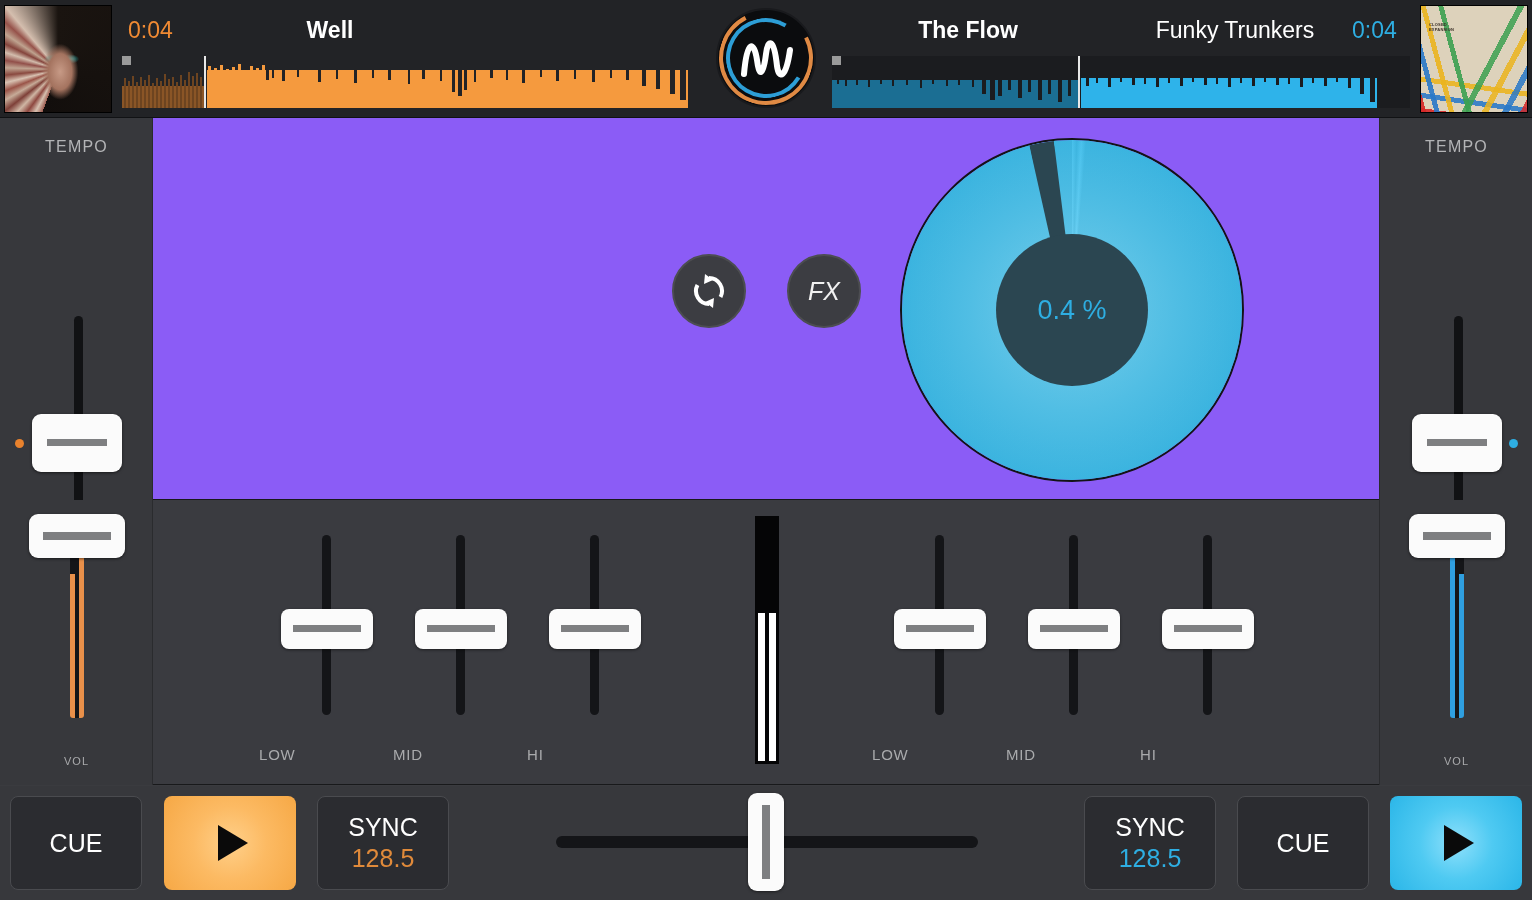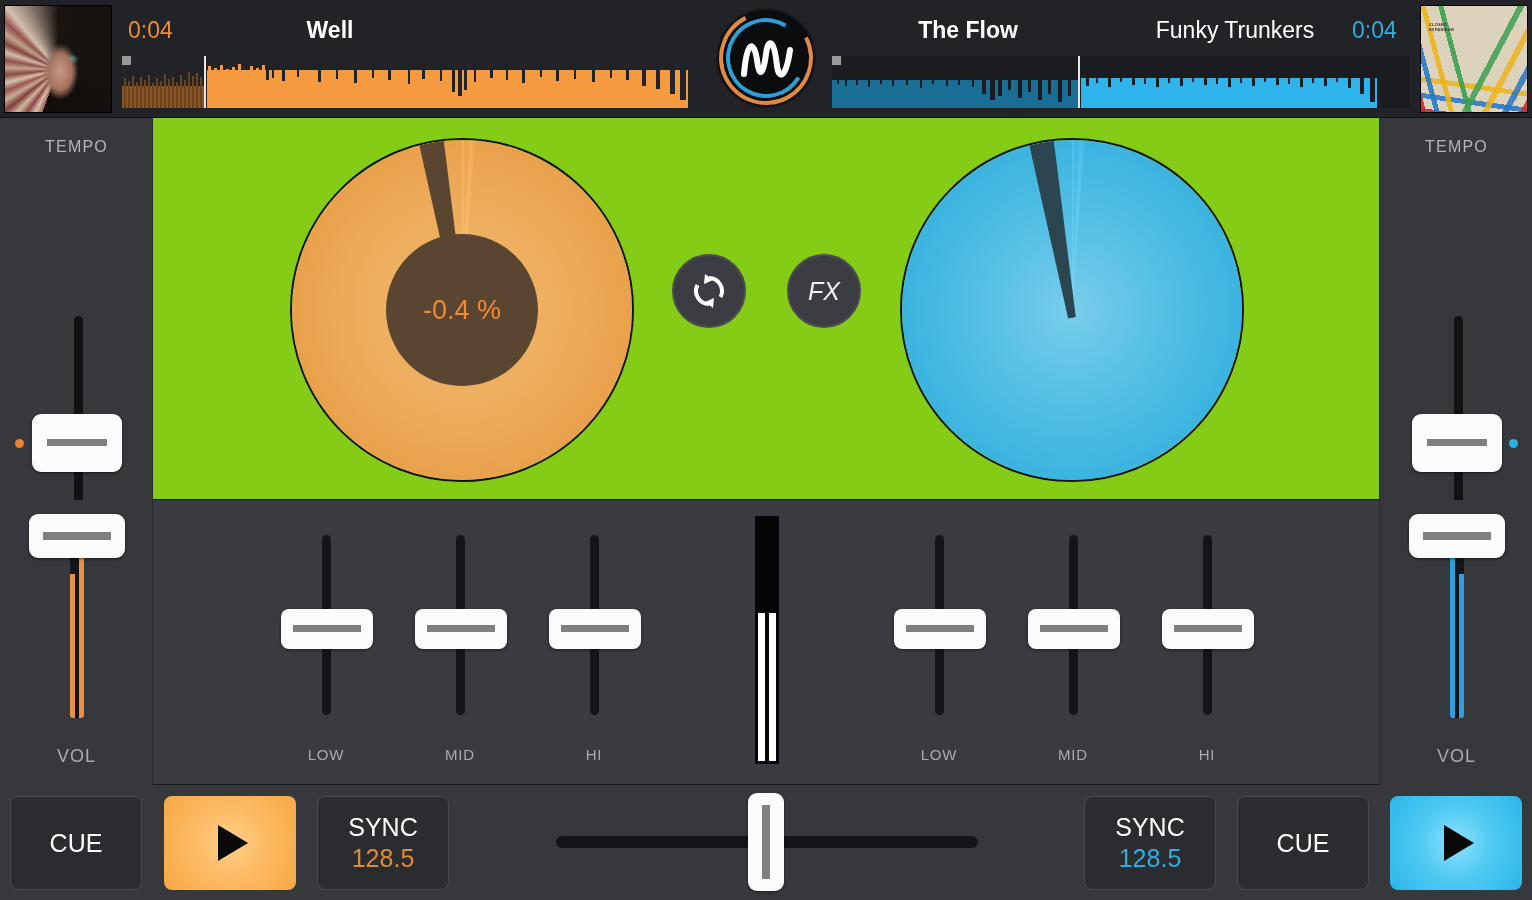"TEMPO" .deckzone { background: #84cc16 -> #8b5cf6 }
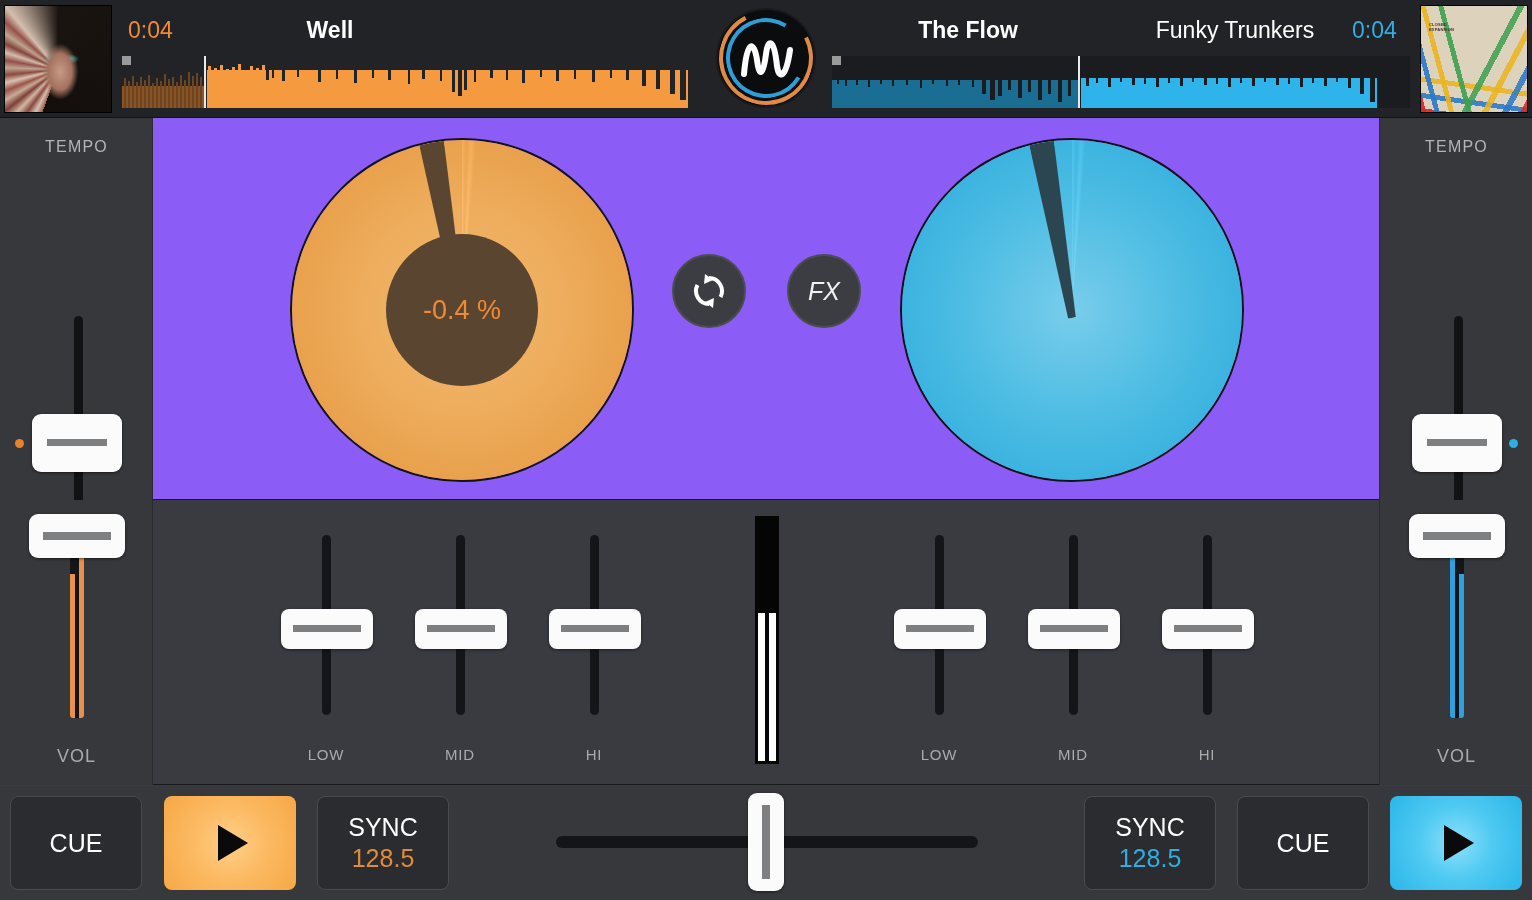"-0.4 %" div.platter { html: <div> <div> <div></div> </div> <div>-0.4 %</div> </div> -> none }
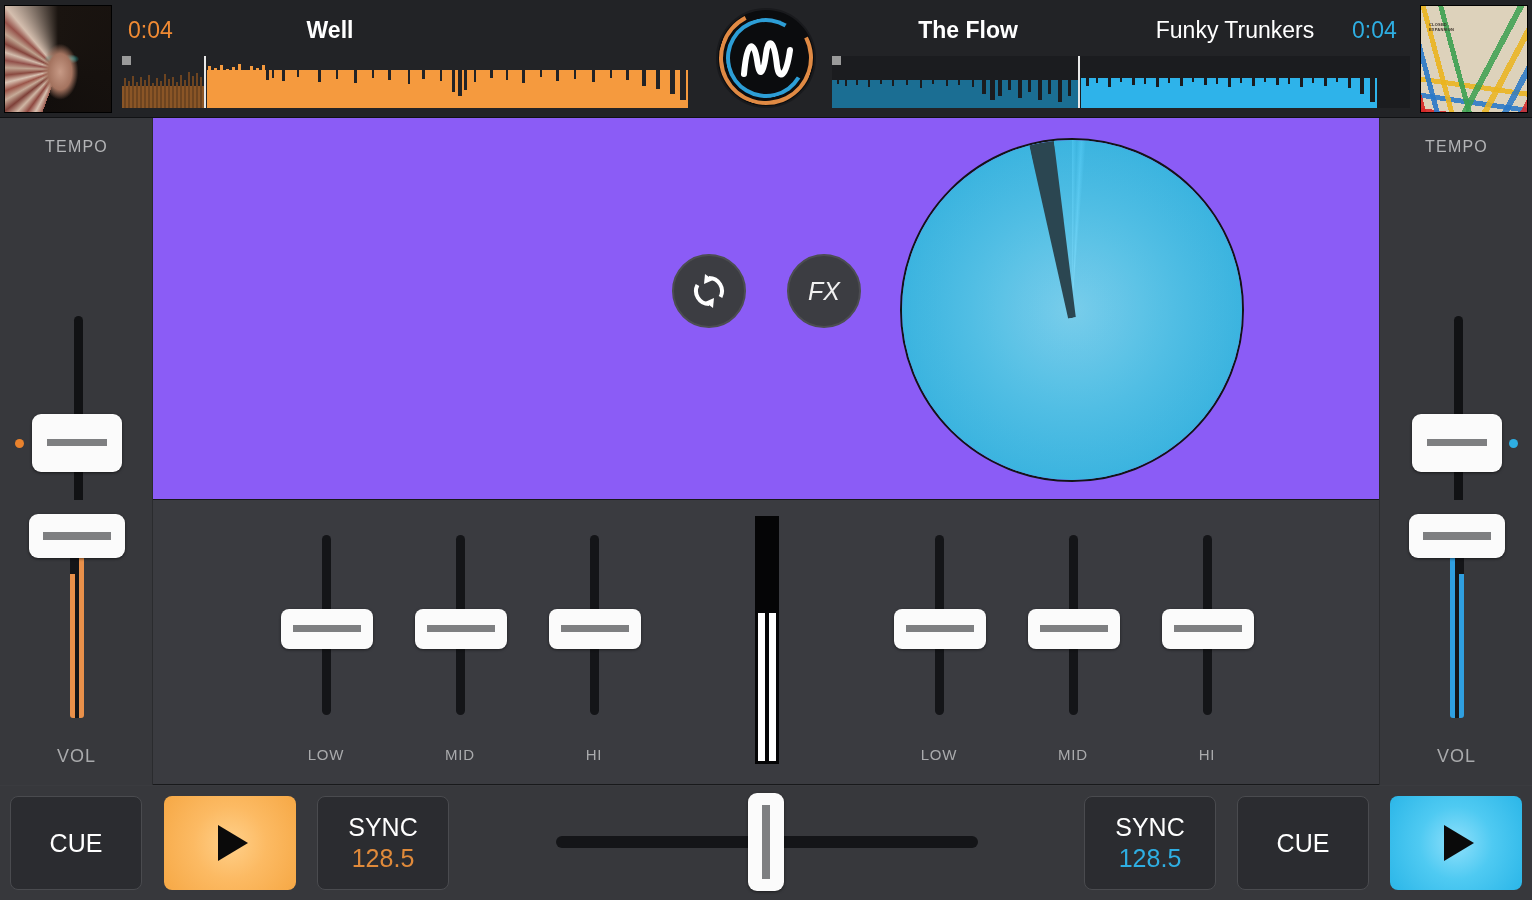"0.4 %" div.hub { html: none -> <div>0.4 %</div> }
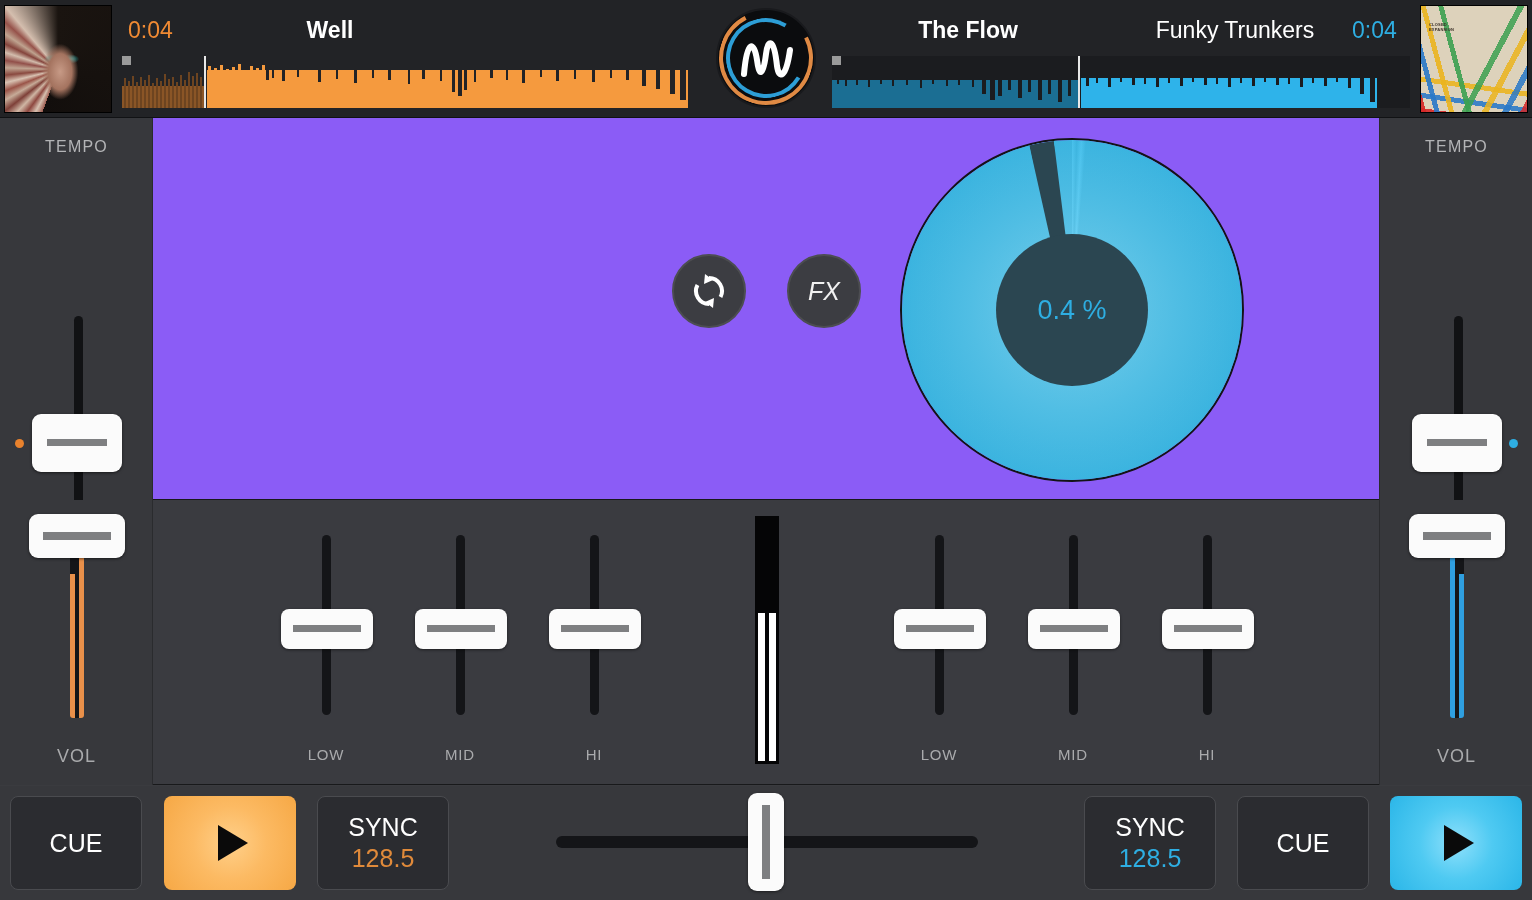"VOL" .vol-label { font-size: 18px -> 11px }
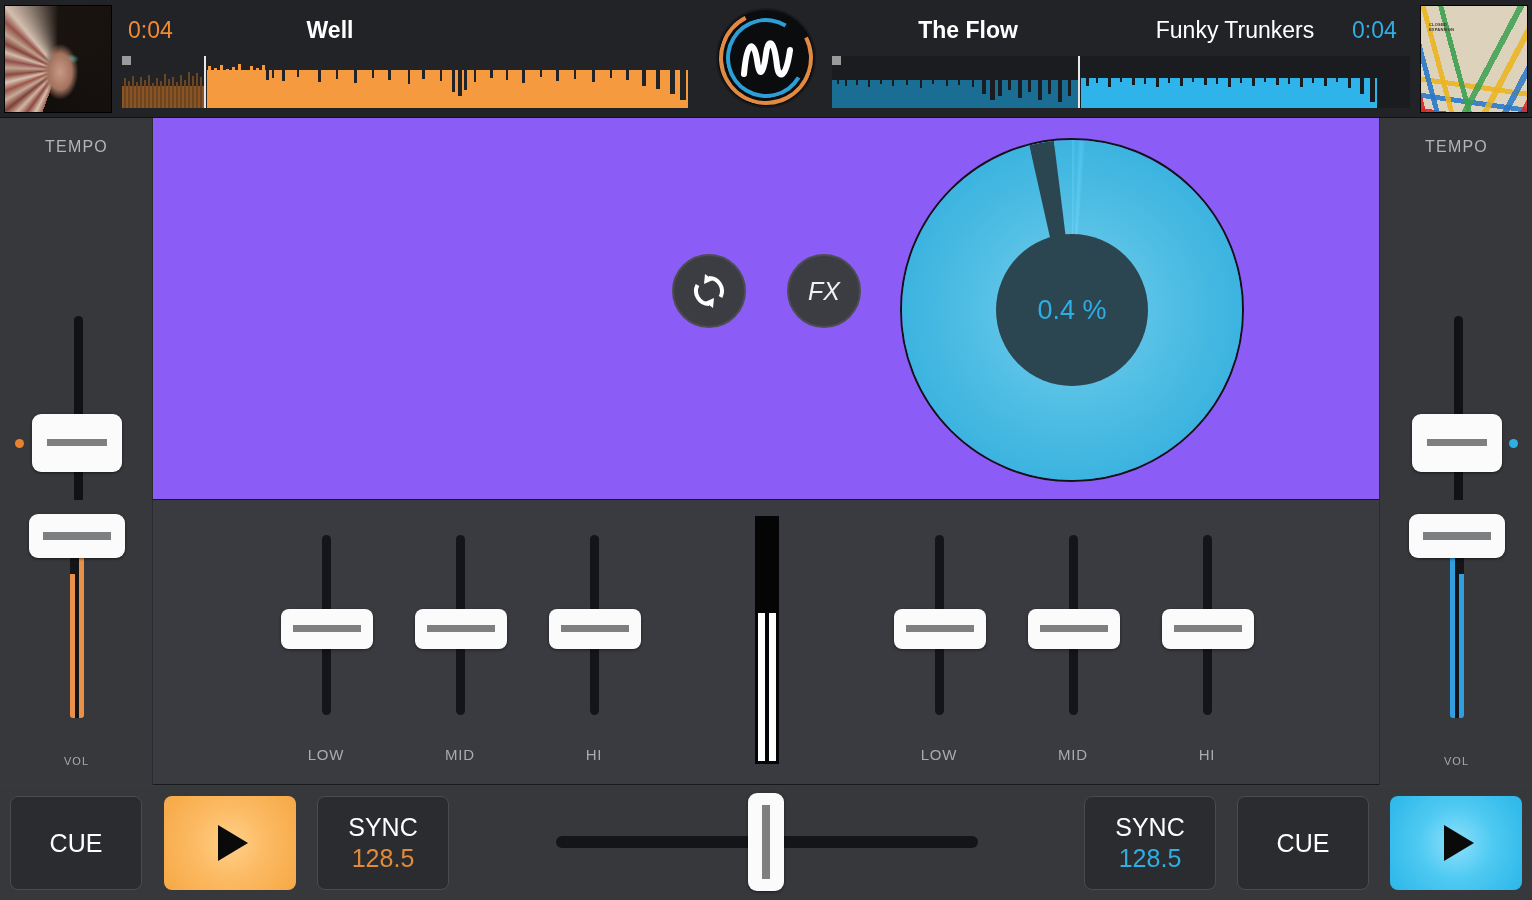"LOW" .eq-label { text-align: center -> none }
